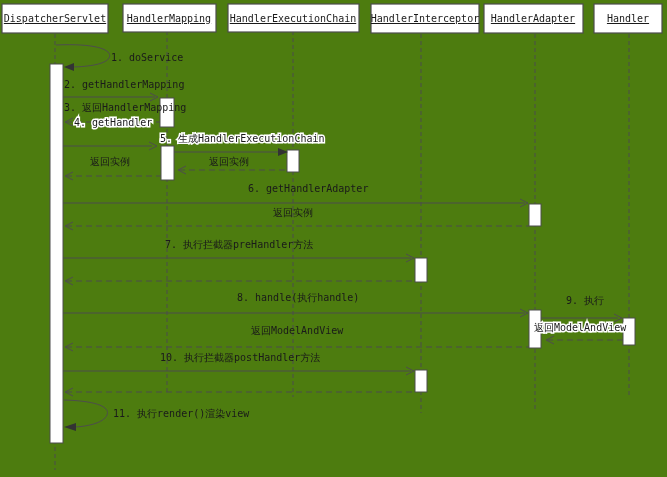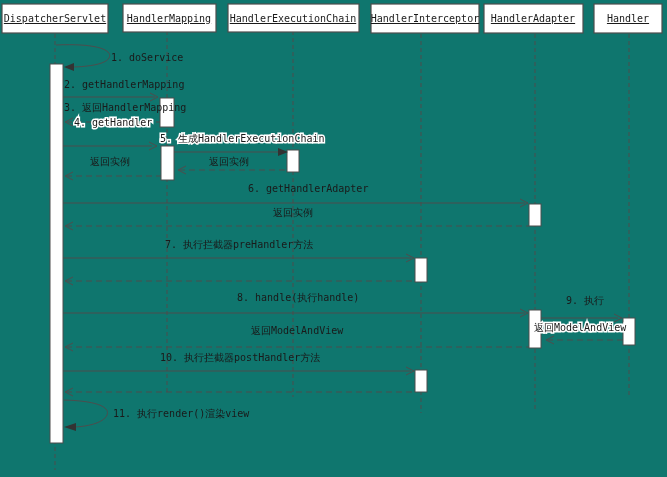"DispatcherServlet" #stage { background: #0f766e -> #4d7c0f }
